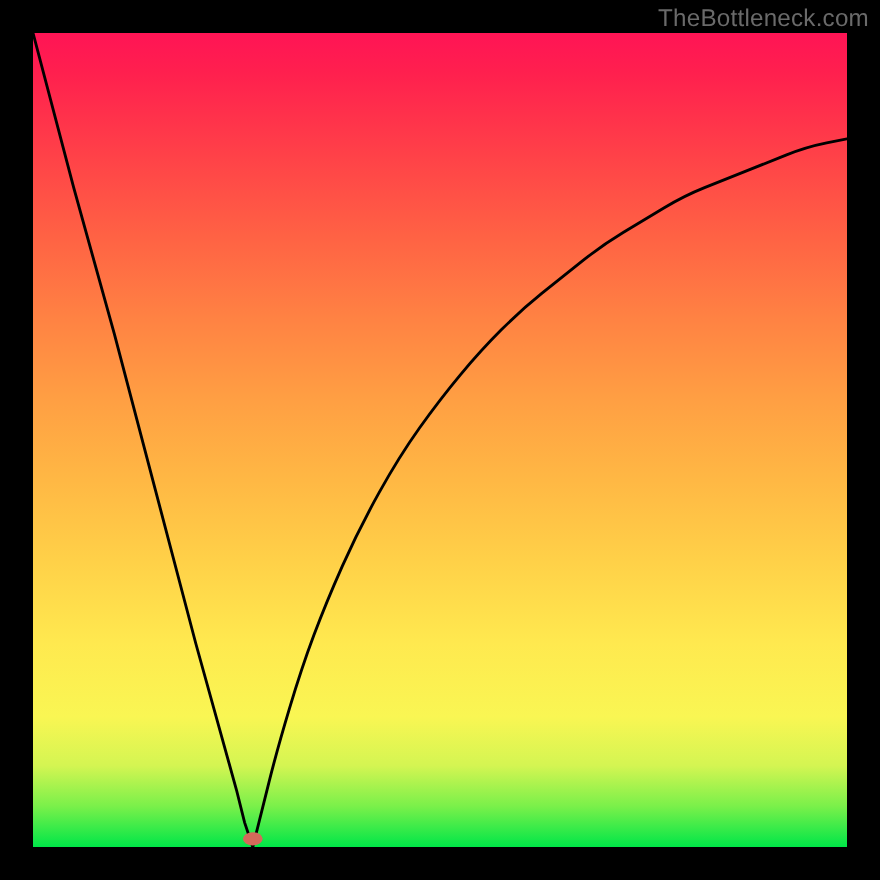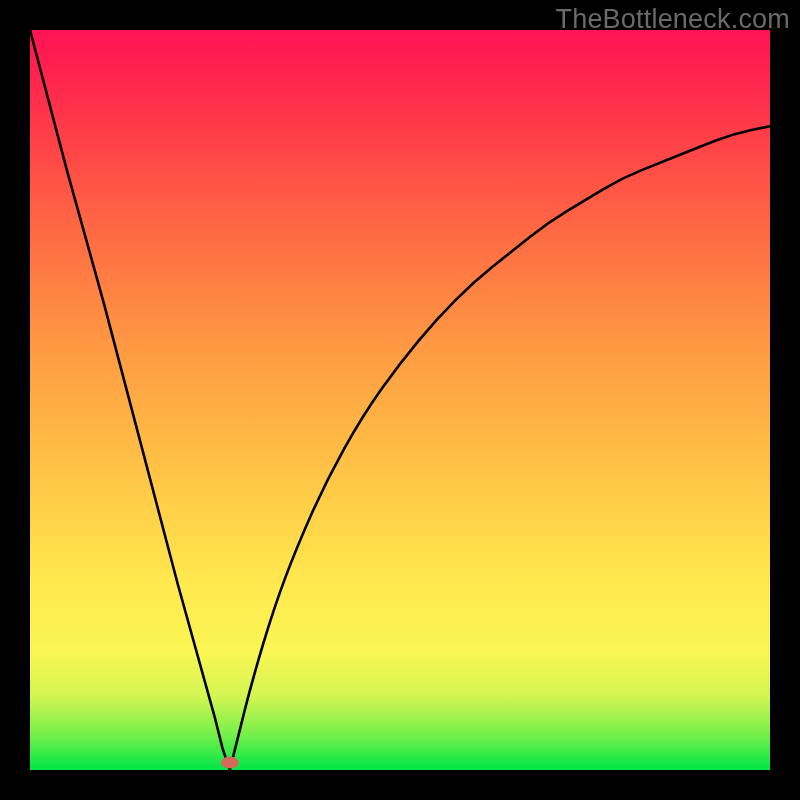"TheBottleneck.com" .watermark { font-size: 27px -> 22px }
